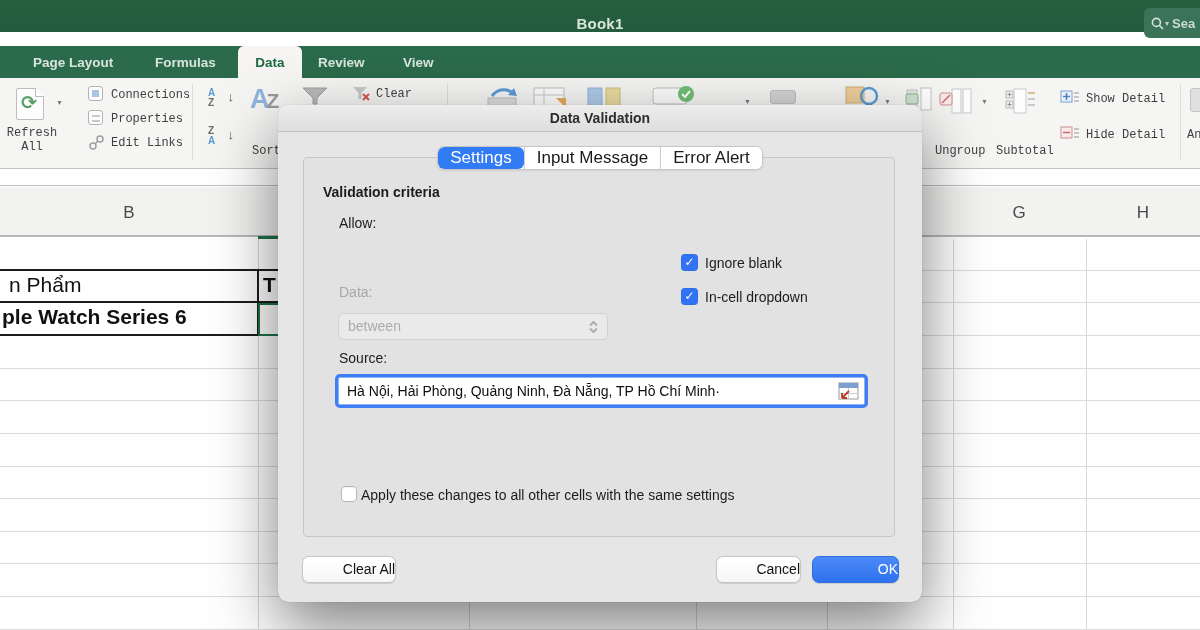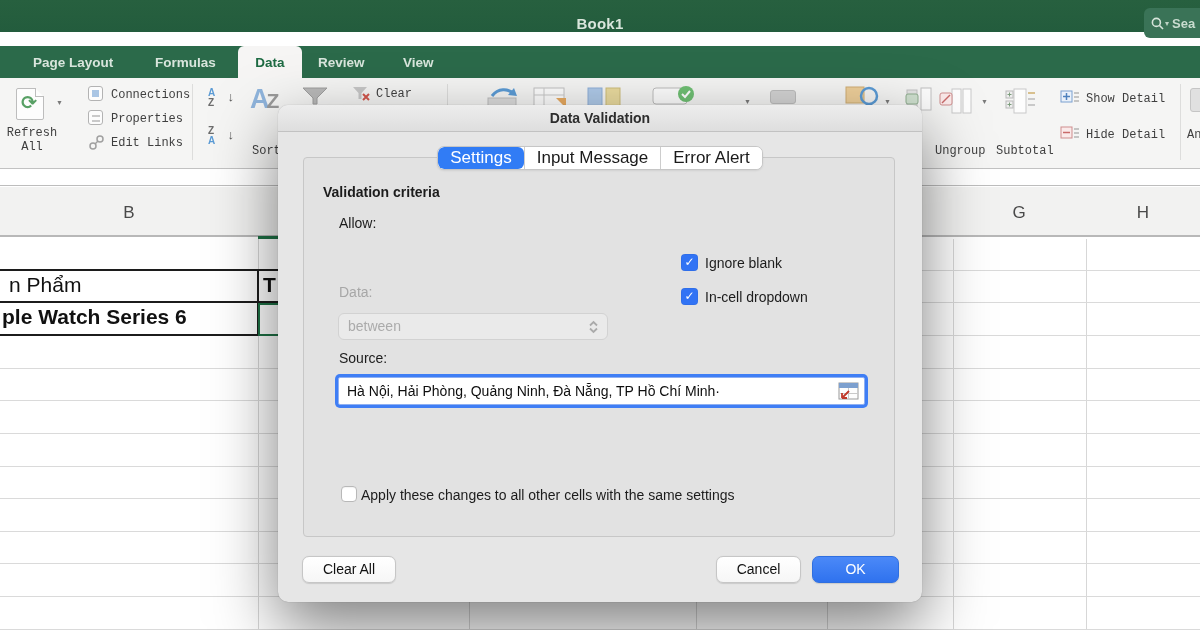"Clear All" .btn { text-align: center -> right }
